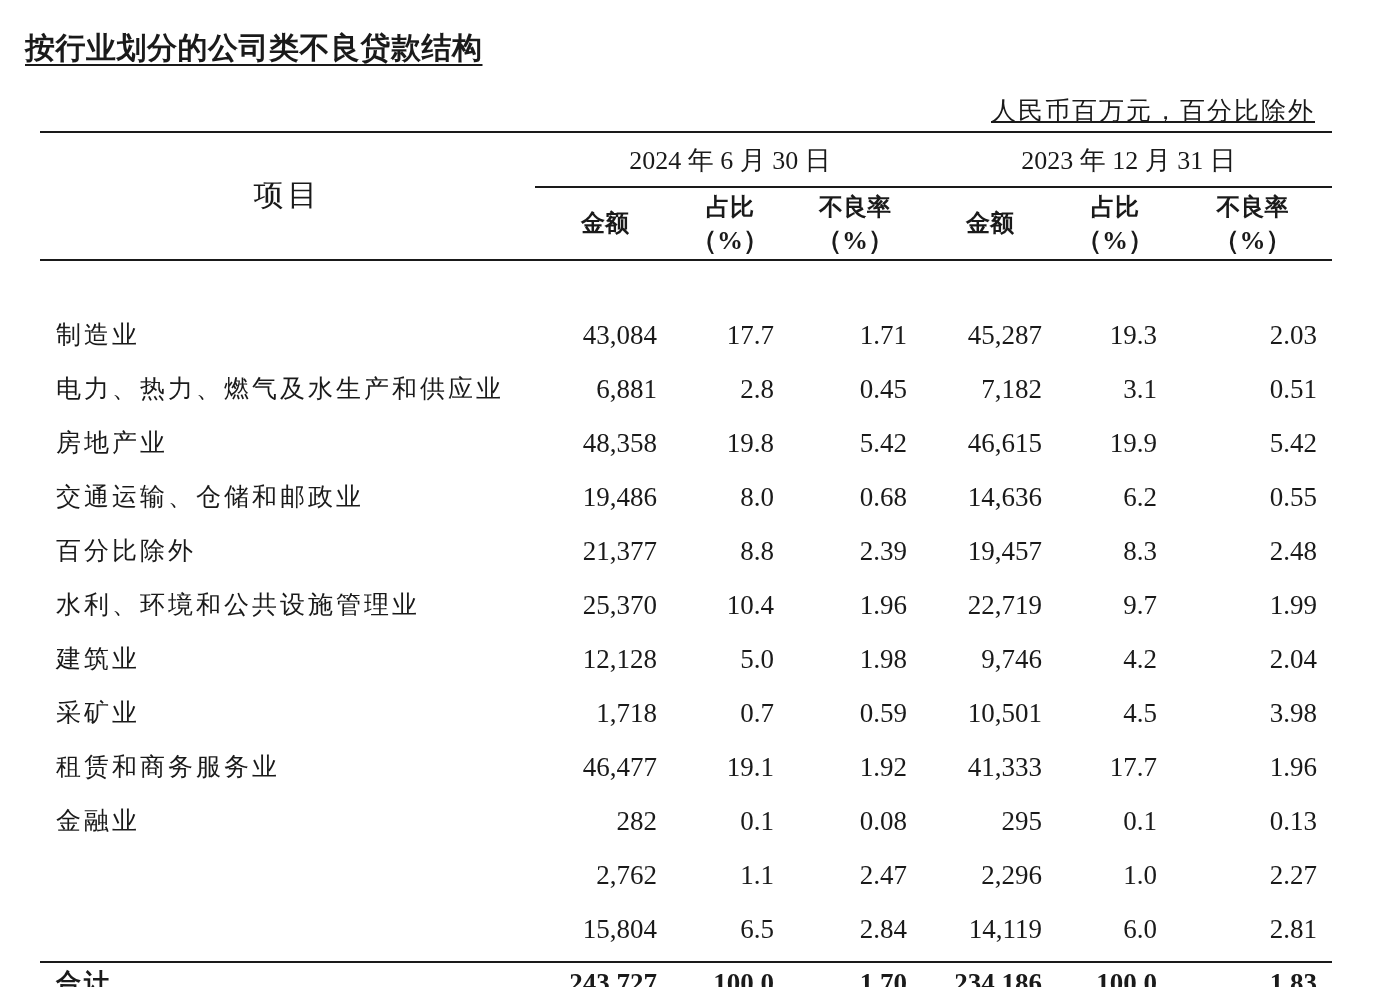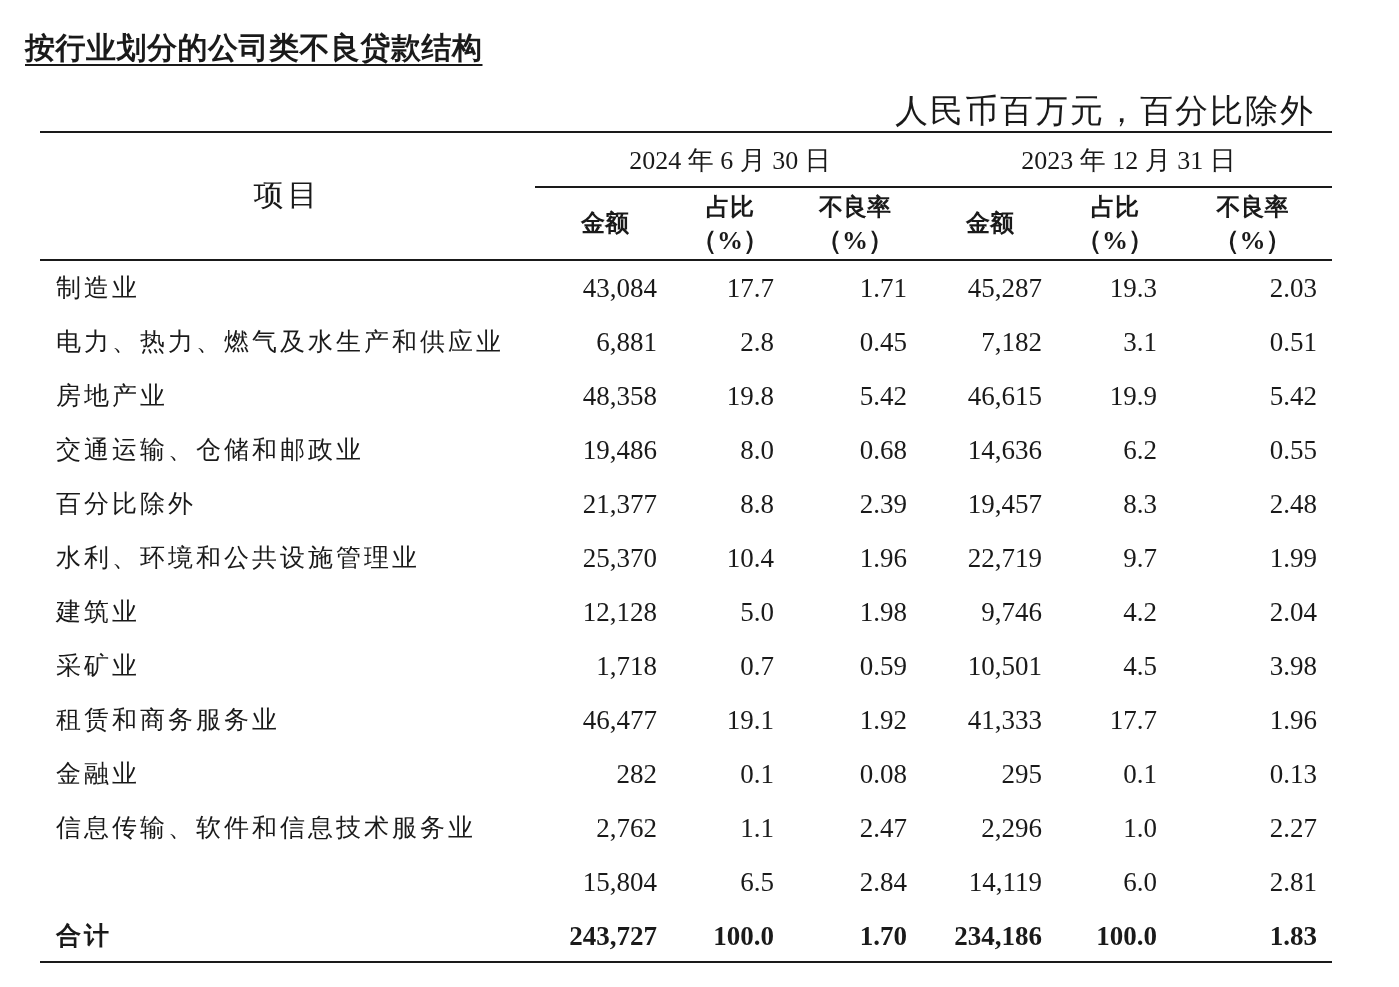"人民币百万元，百分比除外" .unit-note { font-size: 33px -> 25px; text-decoration: none -> underline }
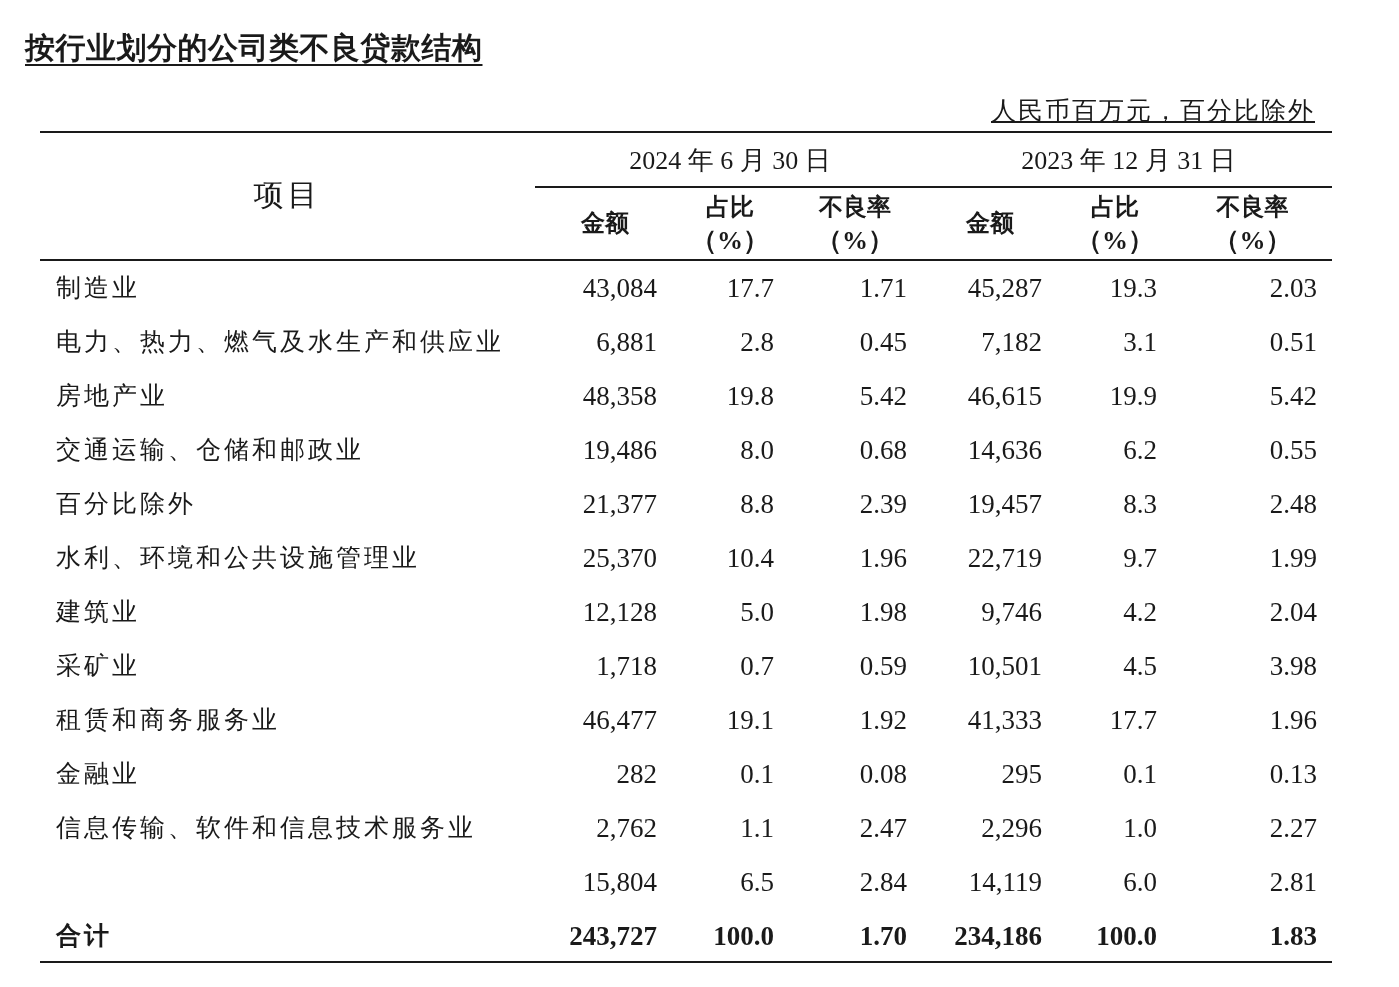"制造业" .row { margin-top: none -> 47px }
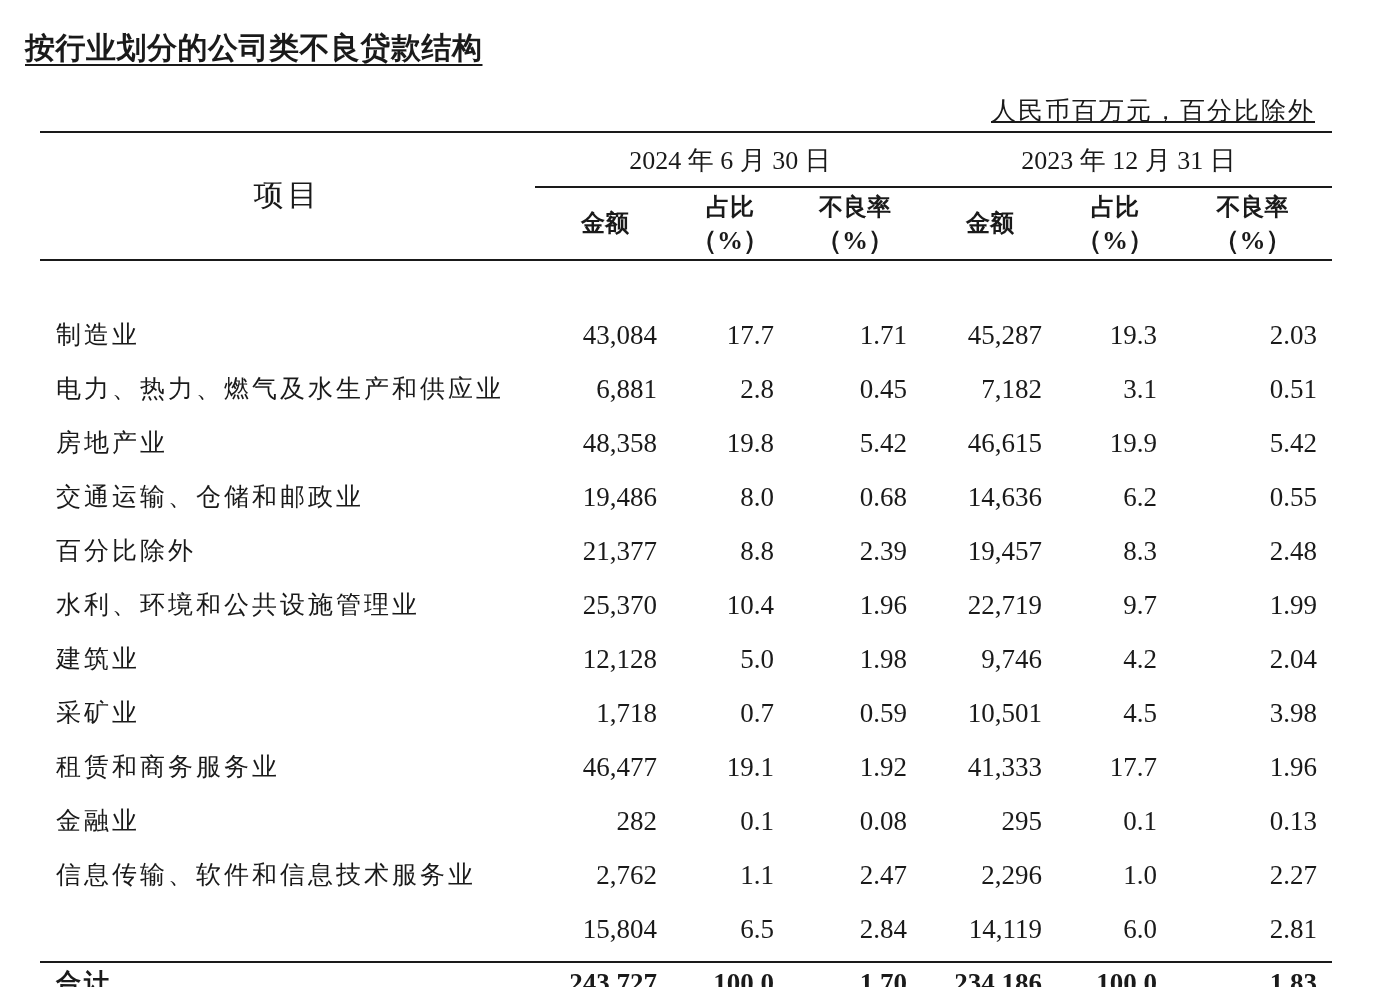"信息传输、软件和信息技术服务业" span.cell { html: <span>信息传输、软件和信息技术服务业</span> -> none }
